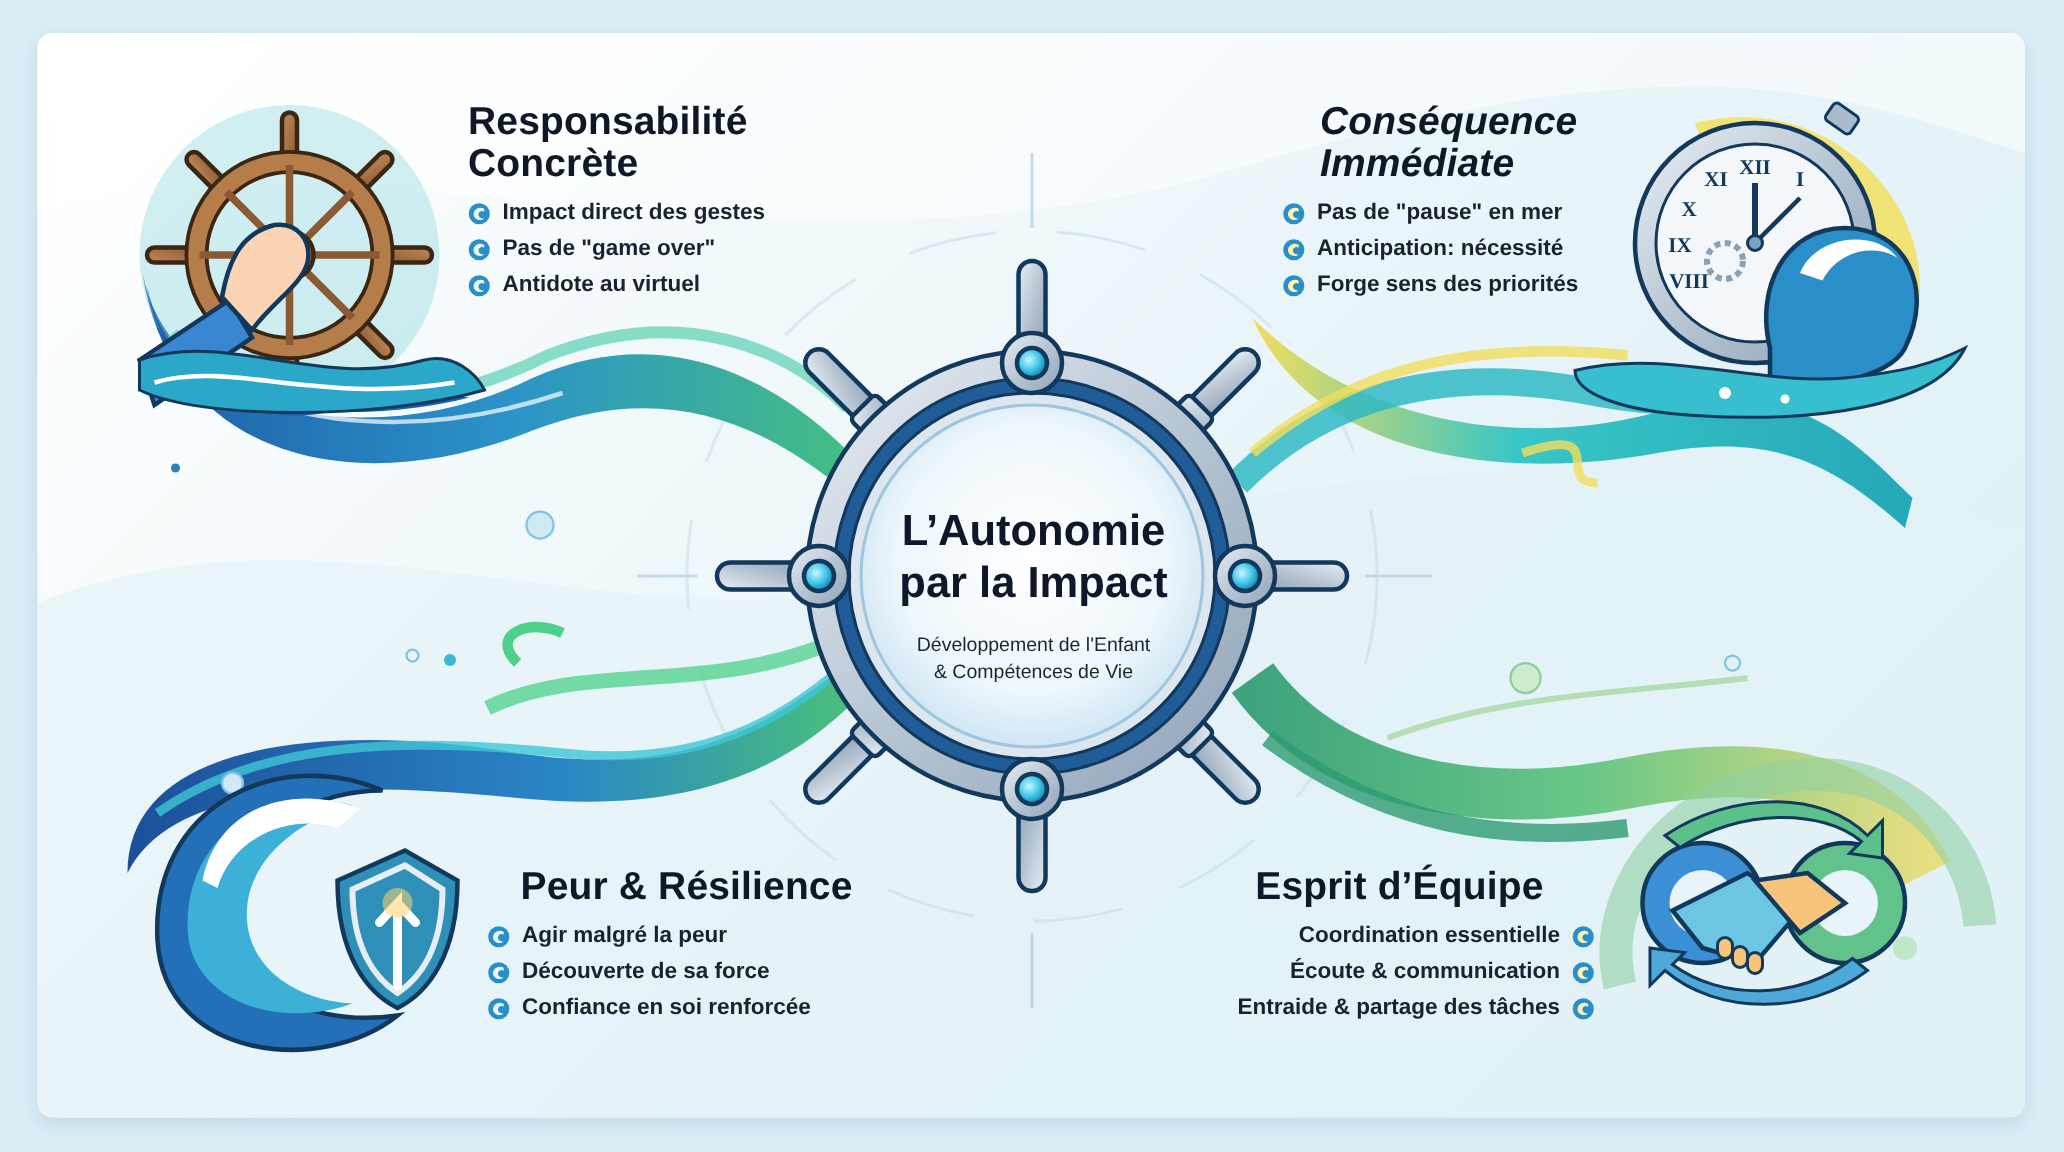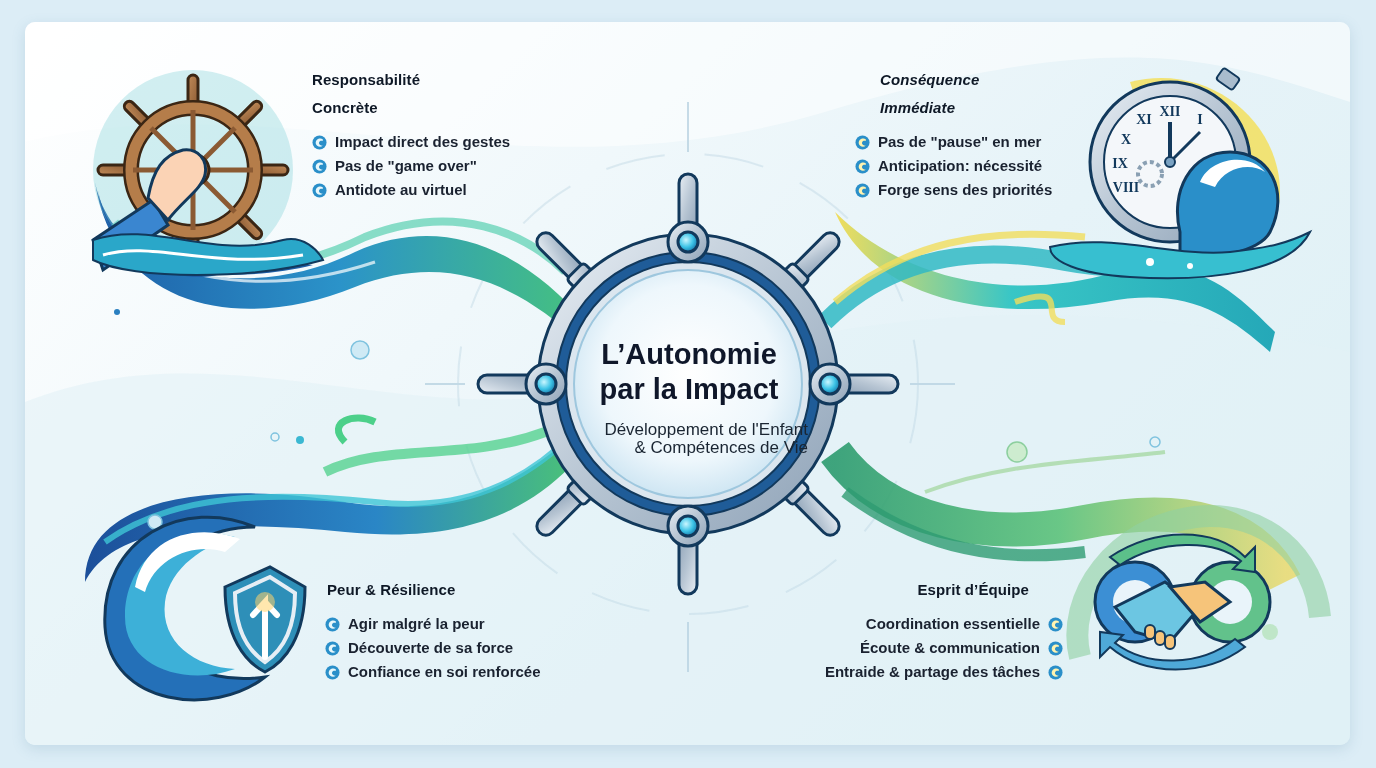"Responsabilité" .block h2 { font-size: 15px -> 26px }
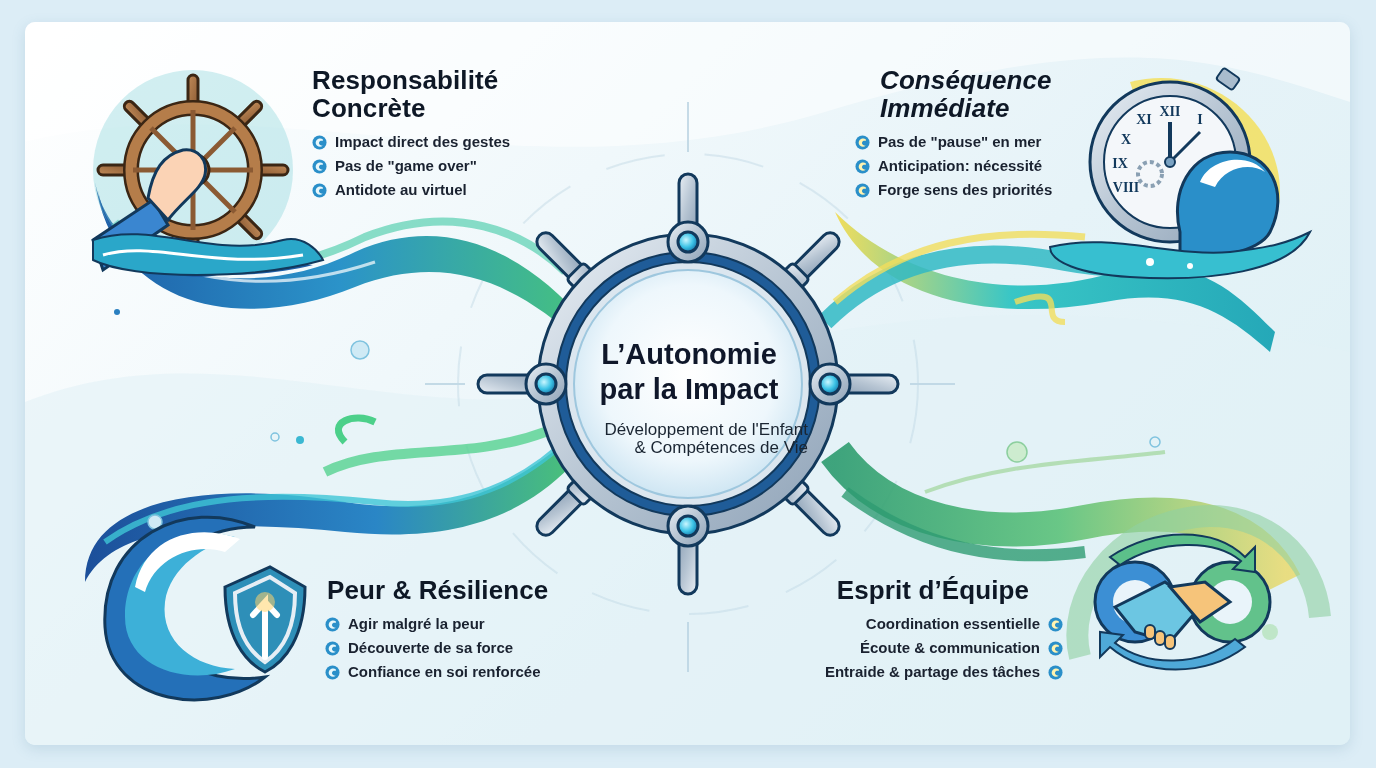"Développement de l'Enfant" .subtitle { font-size: 17px -> 13px; text-align: right -> center }
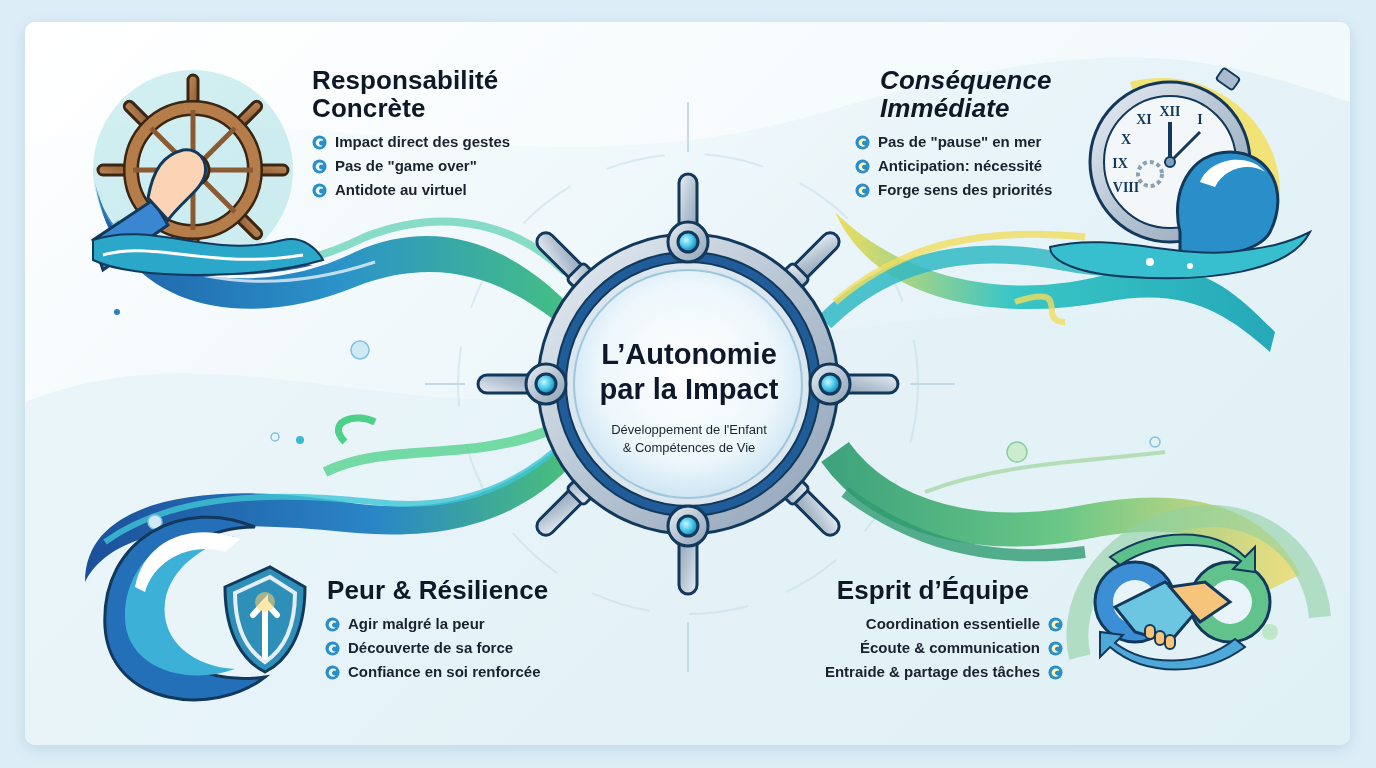"Peur & Résilience" h2 { margin-left: 2px -> 22px }
